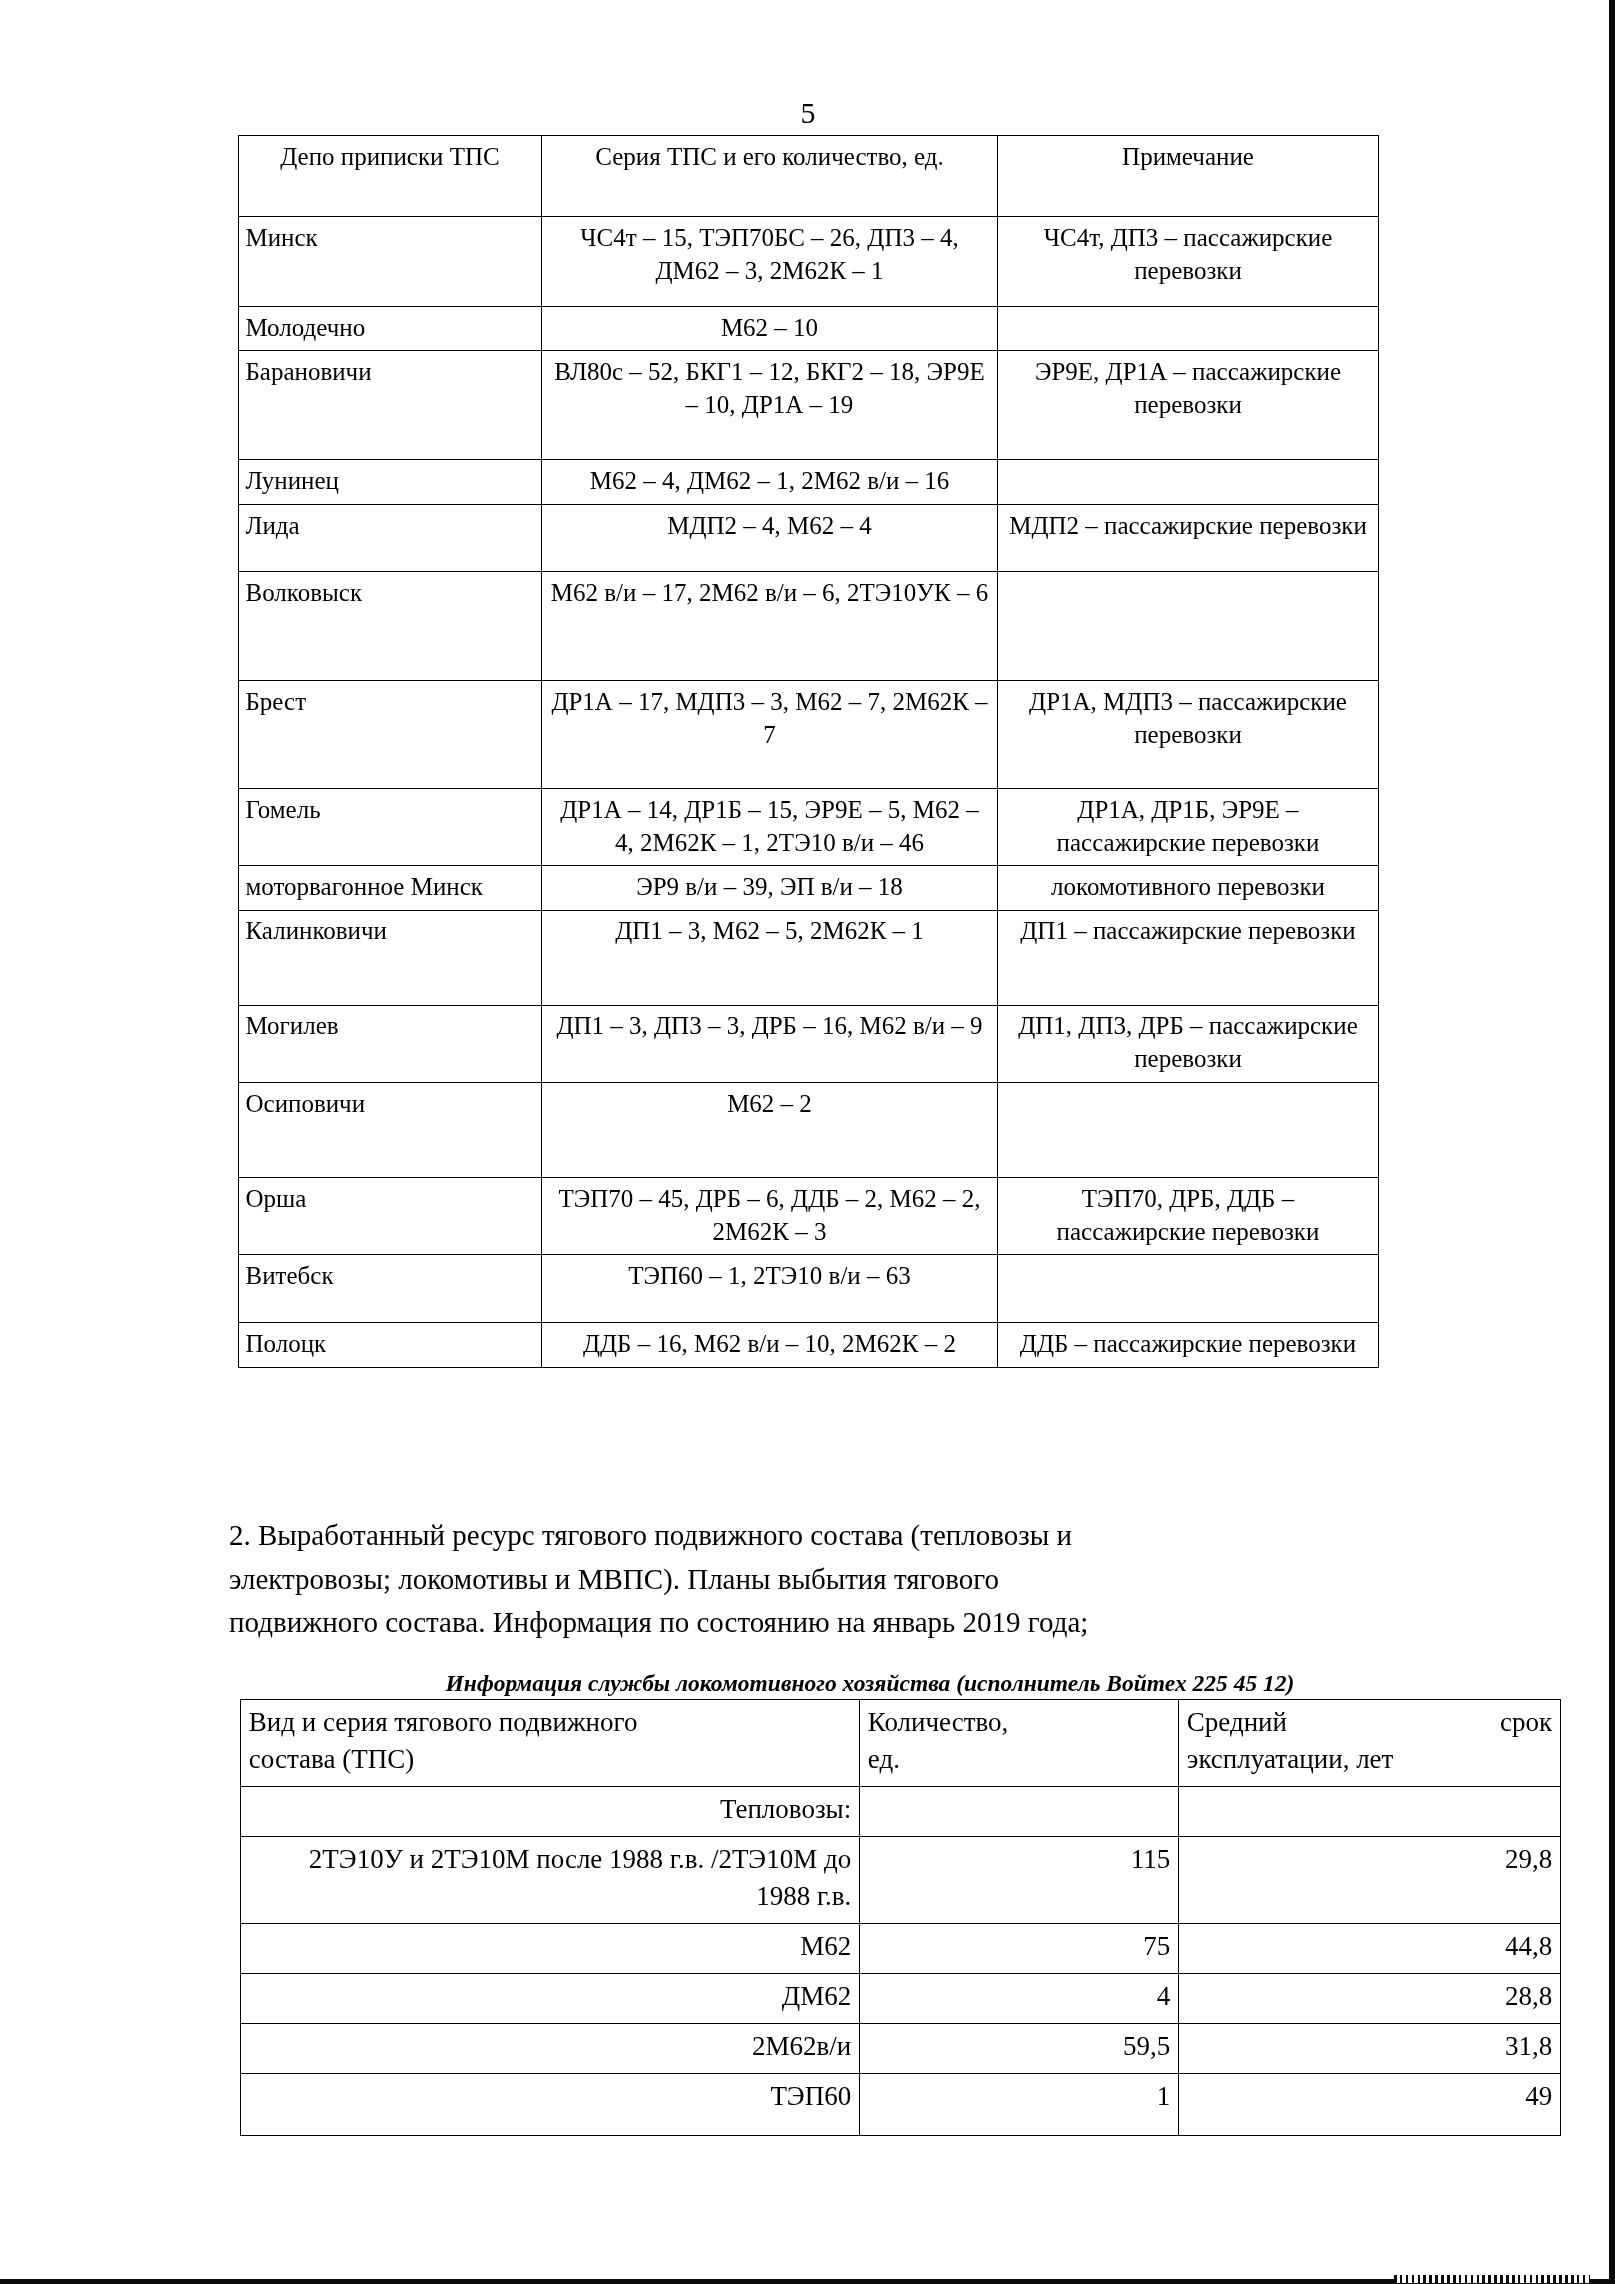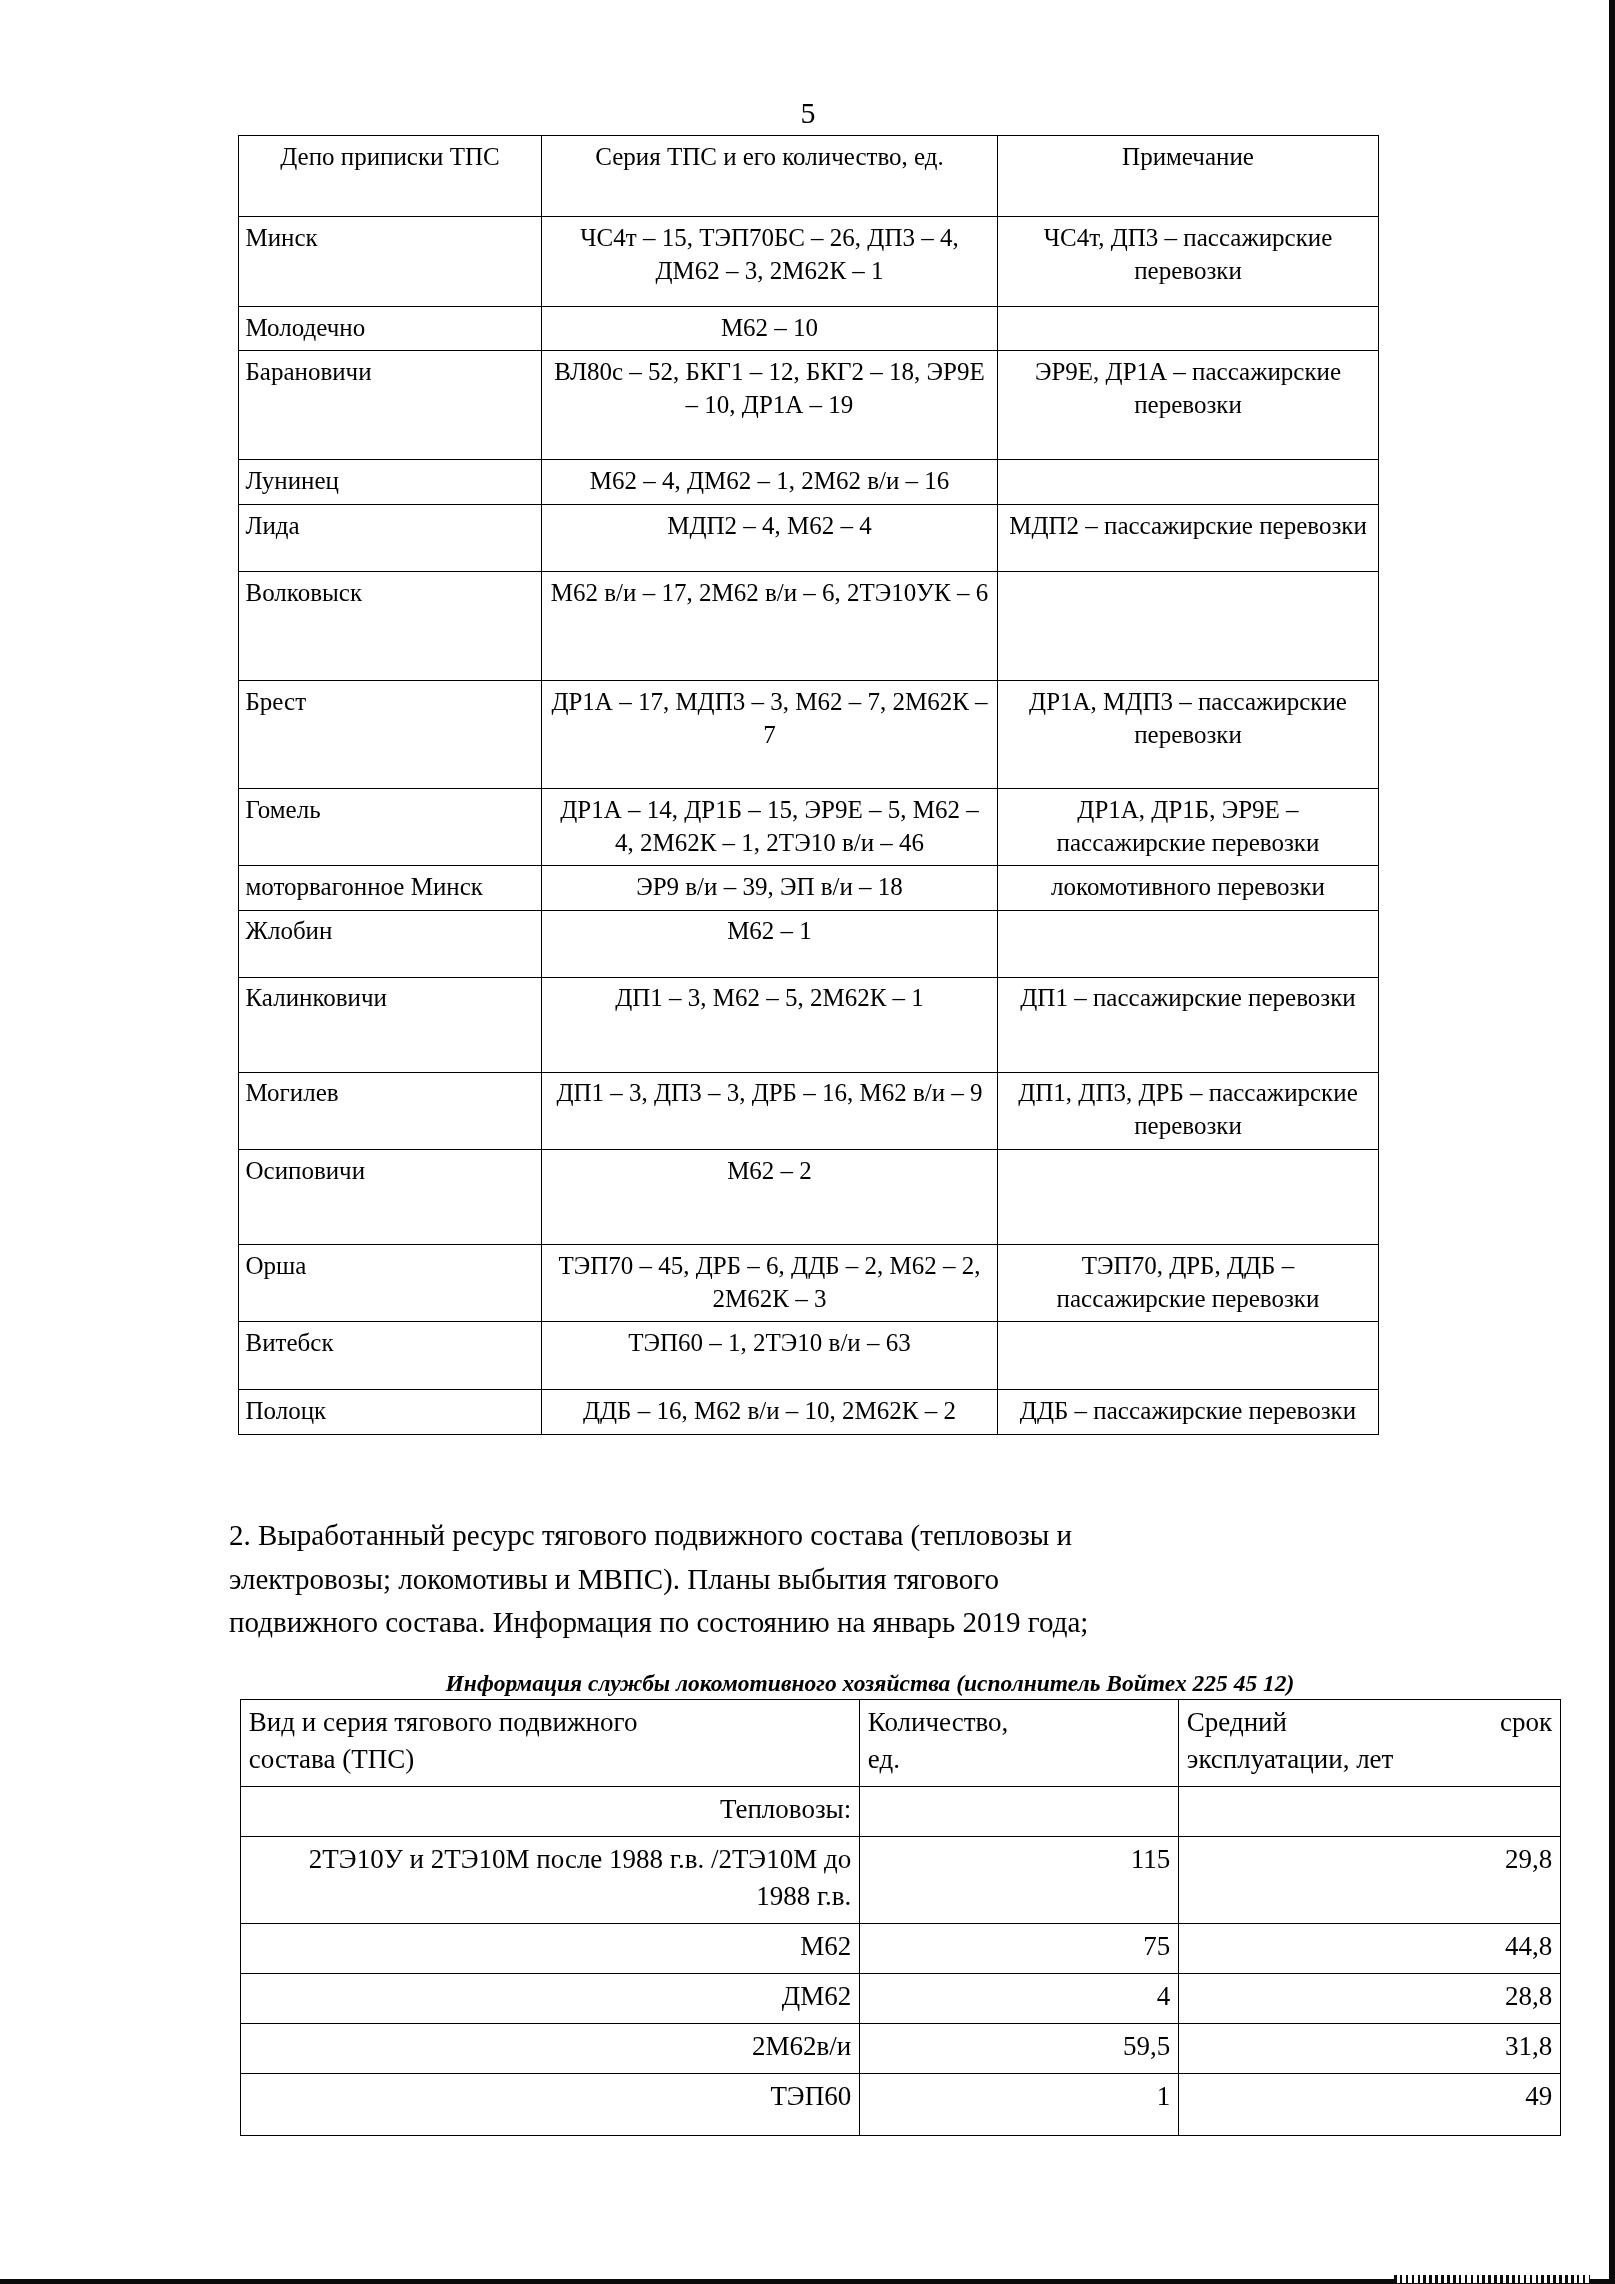"Жлобин" tr { html: <tr> <td>Жлобин</td> <td>М62 – 1</td> <td></td> </tr> -> none }
